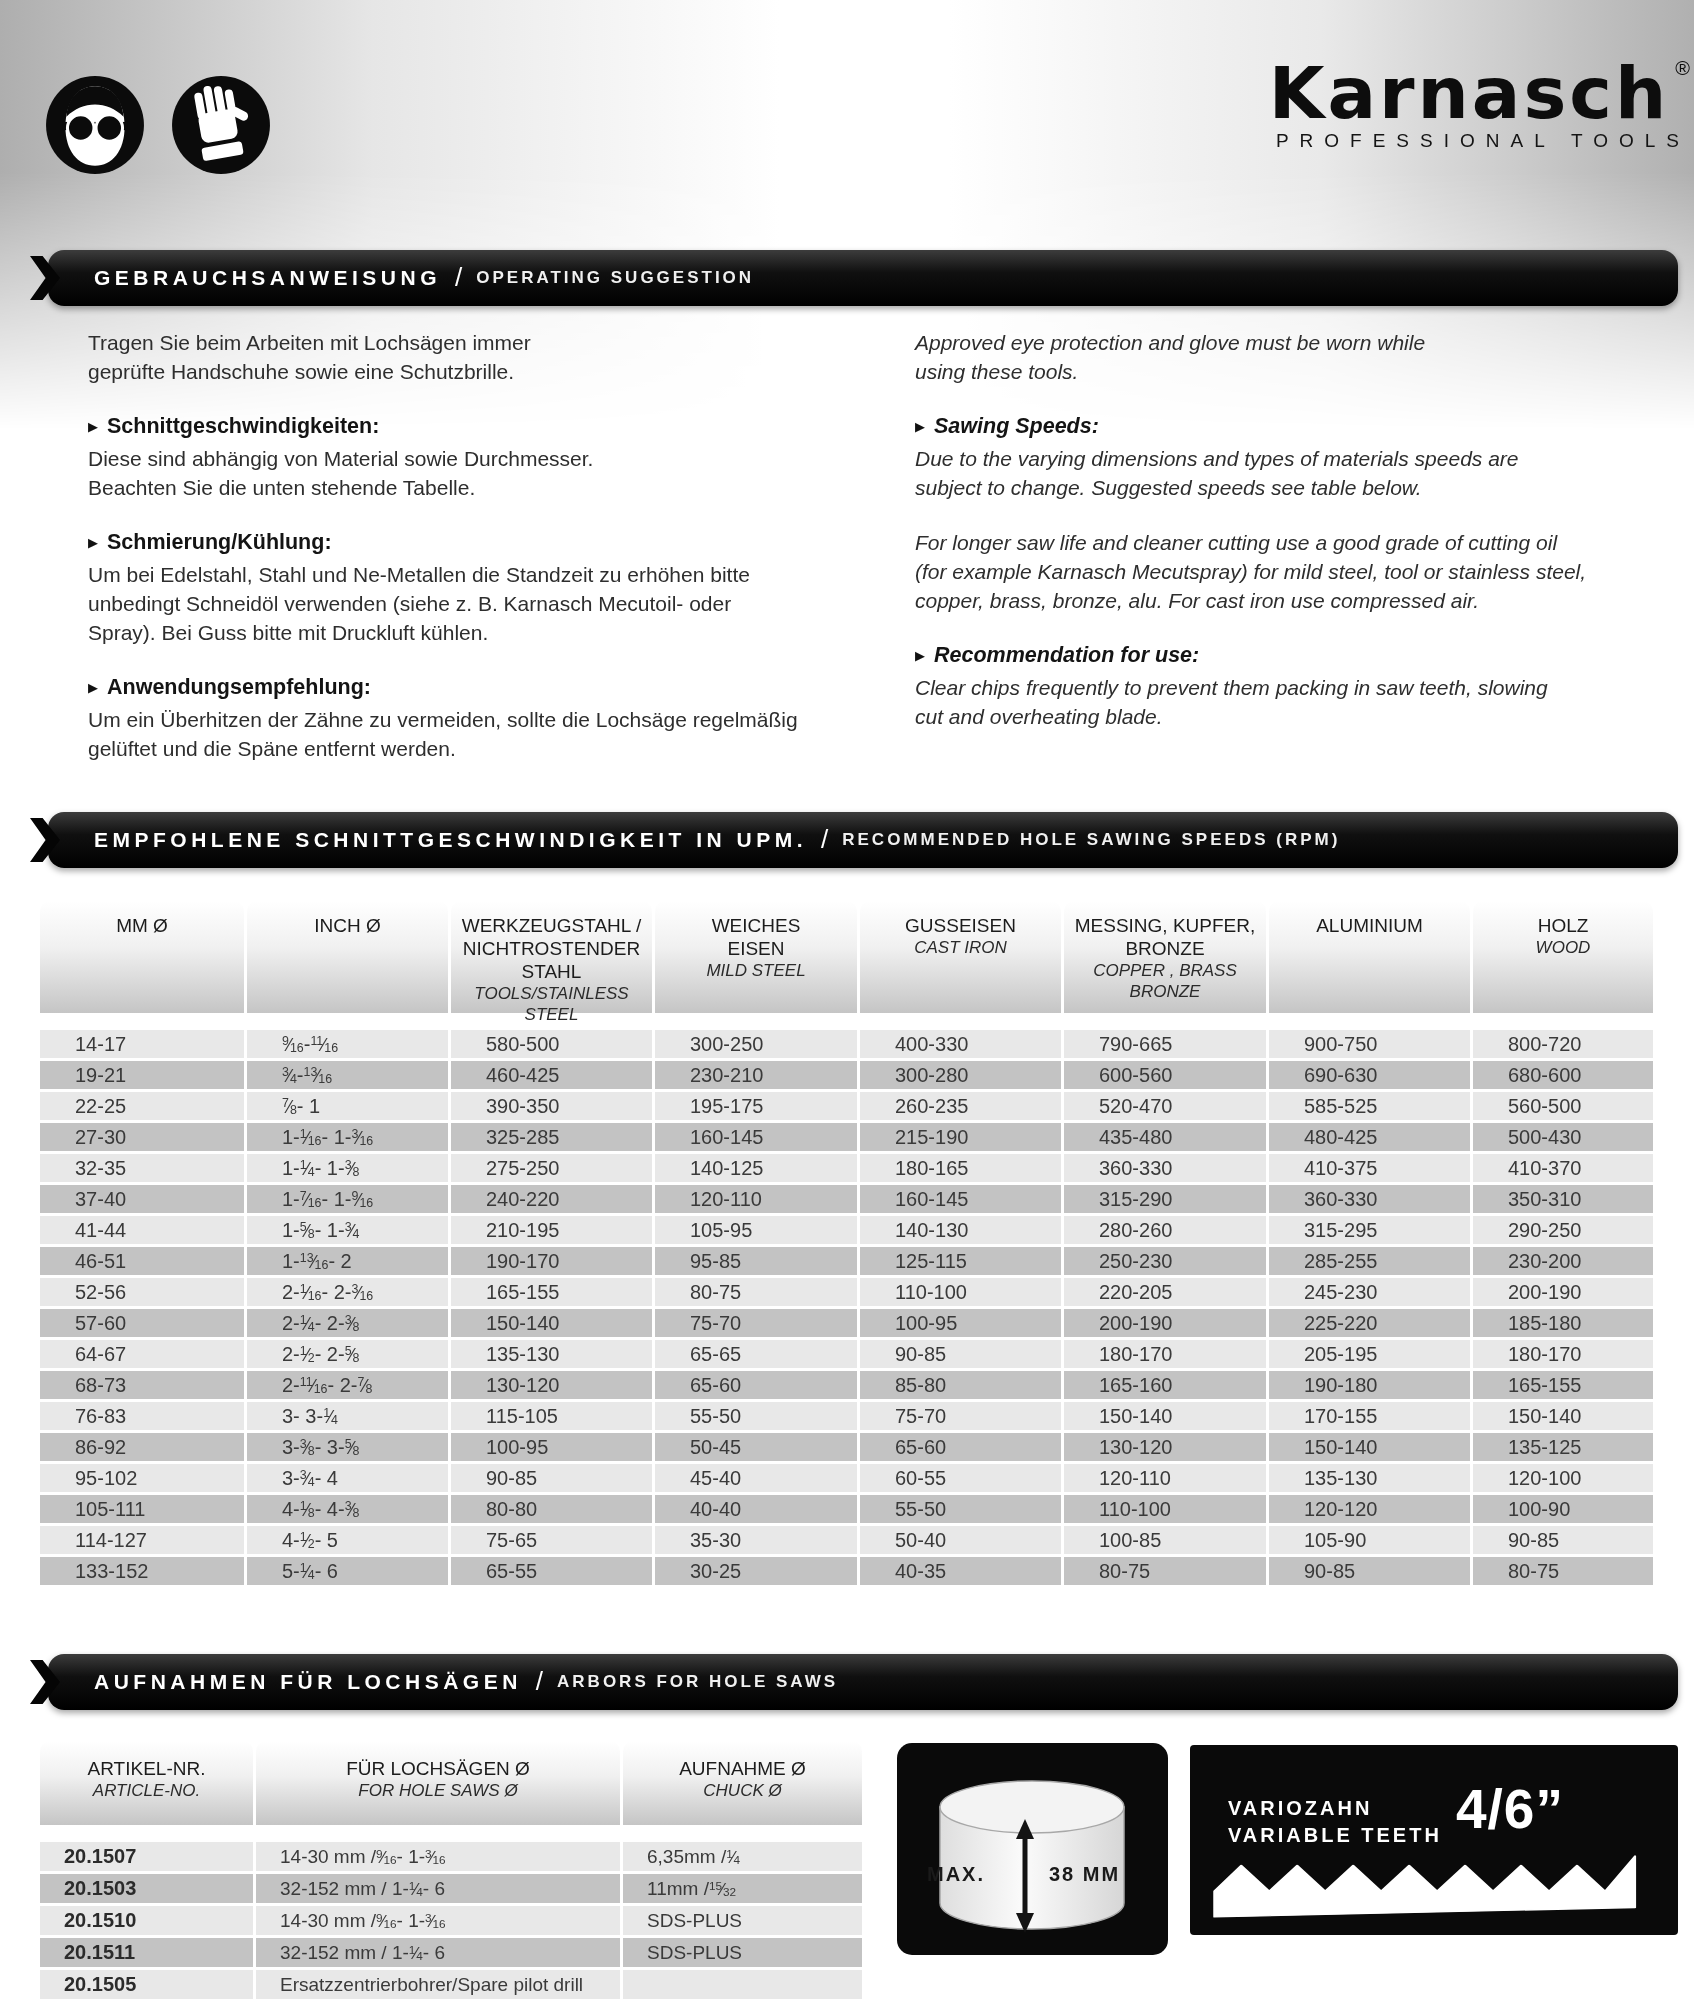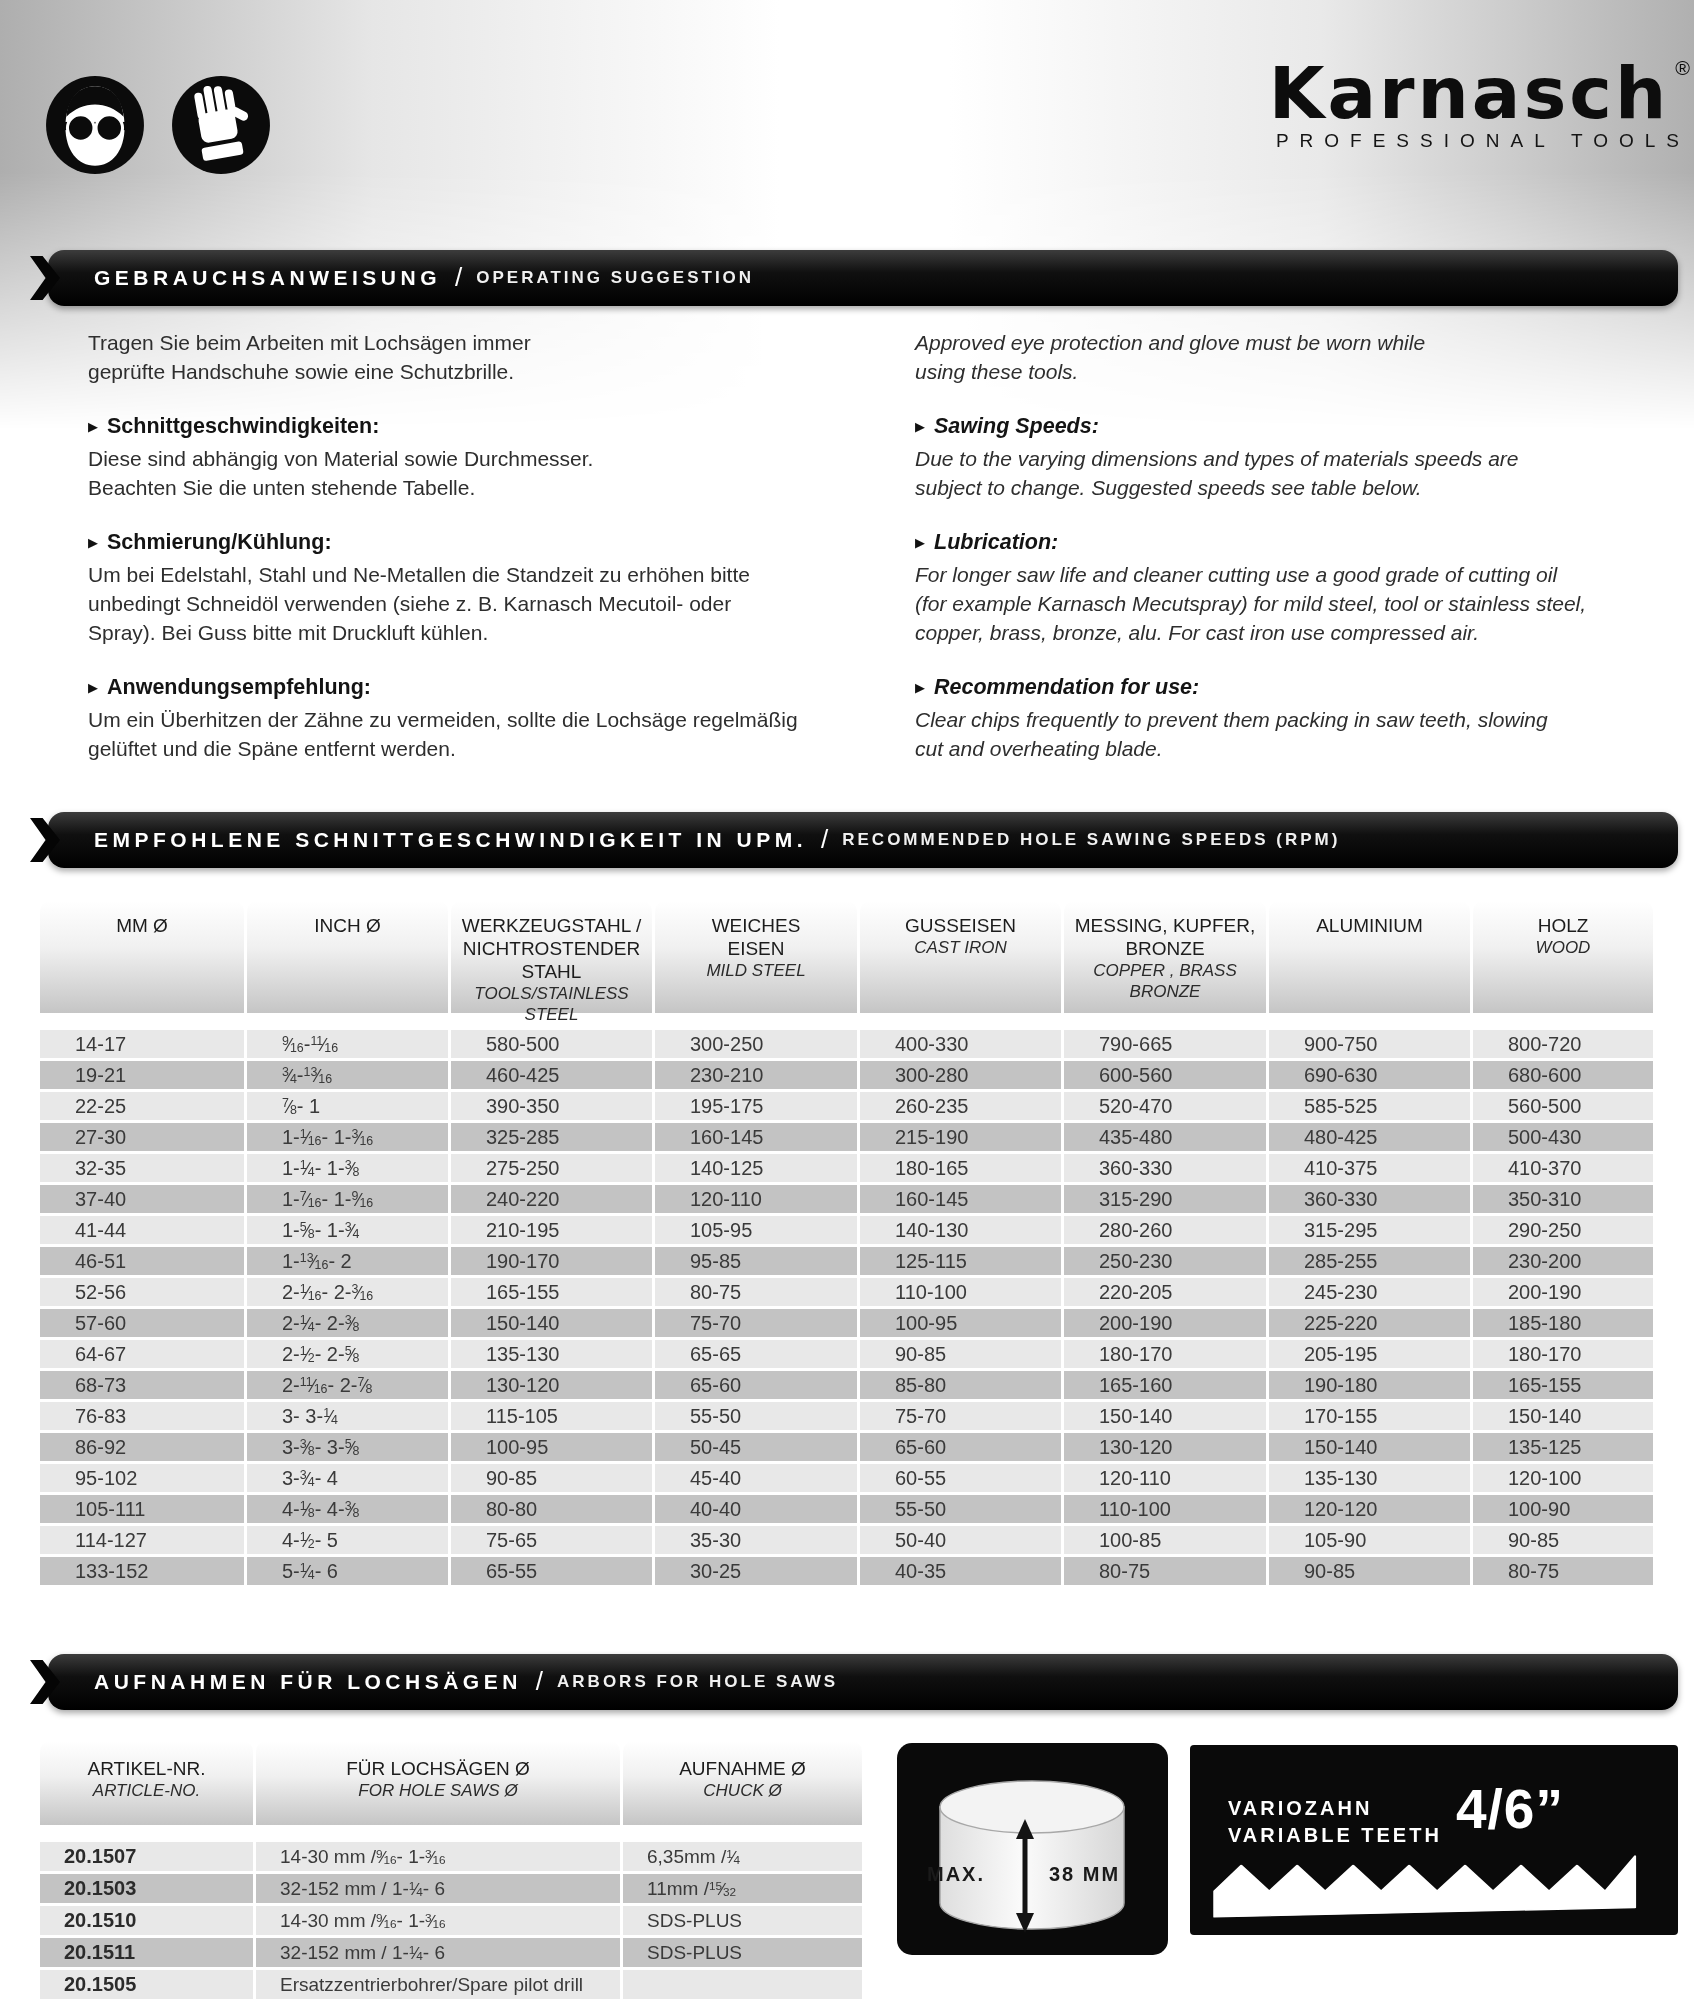"Lubrication:" div.sec-title { html: <div><span></span><span>Lubrication:</span></div> -> none }
